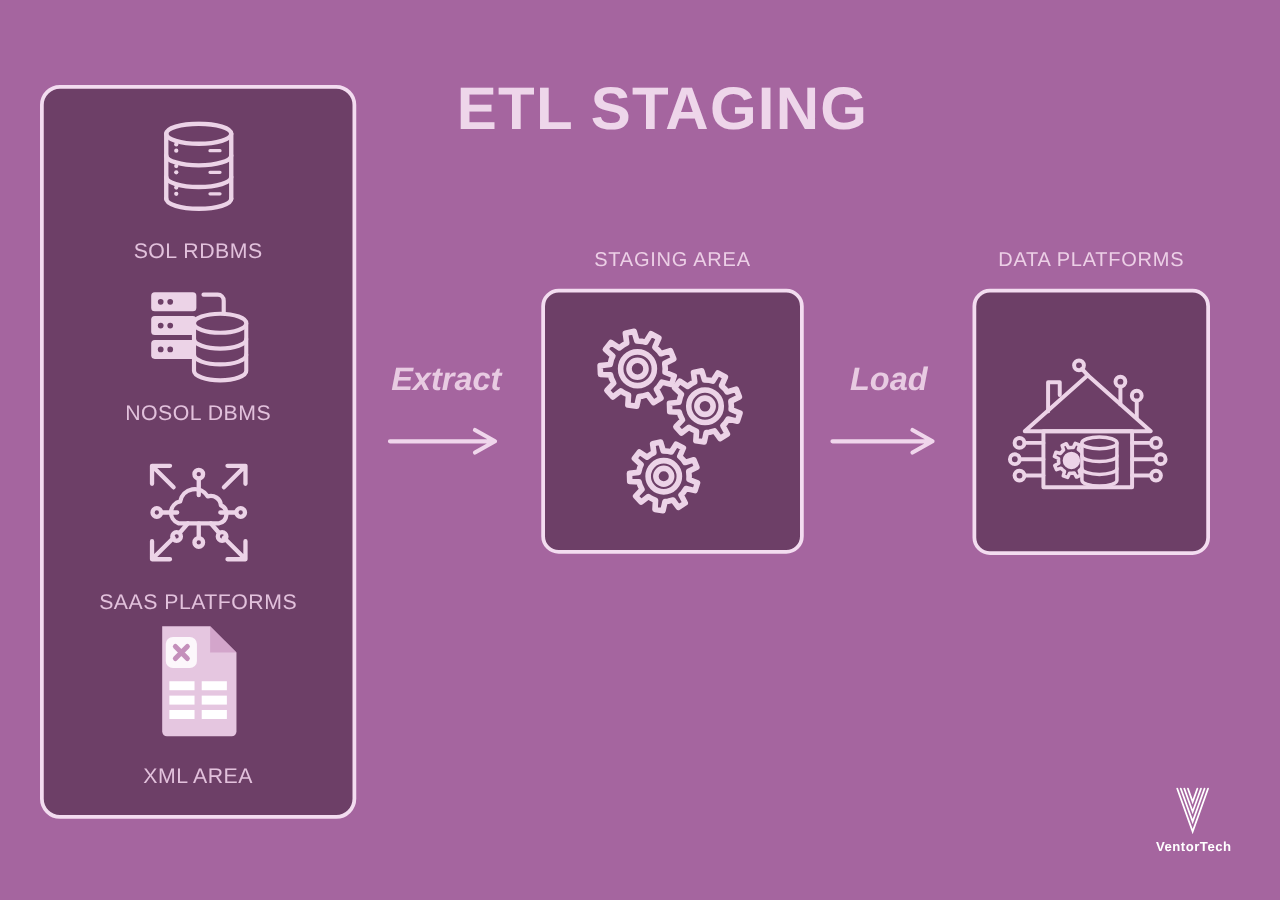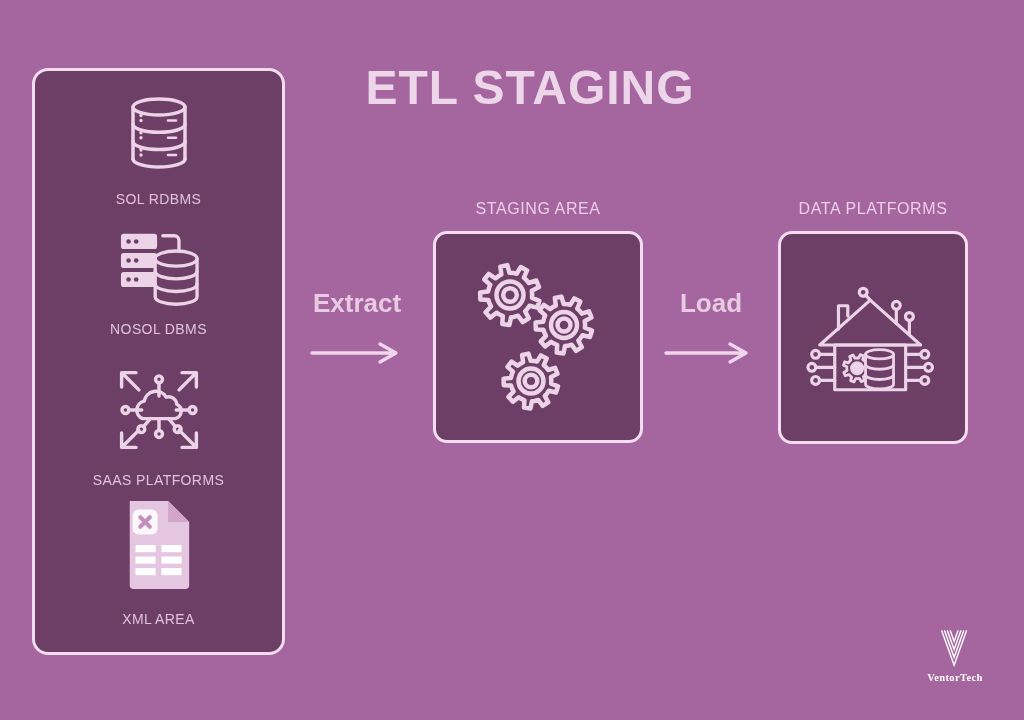"SOL RDBMS" .src-label { font-size: 14px -> 17px }
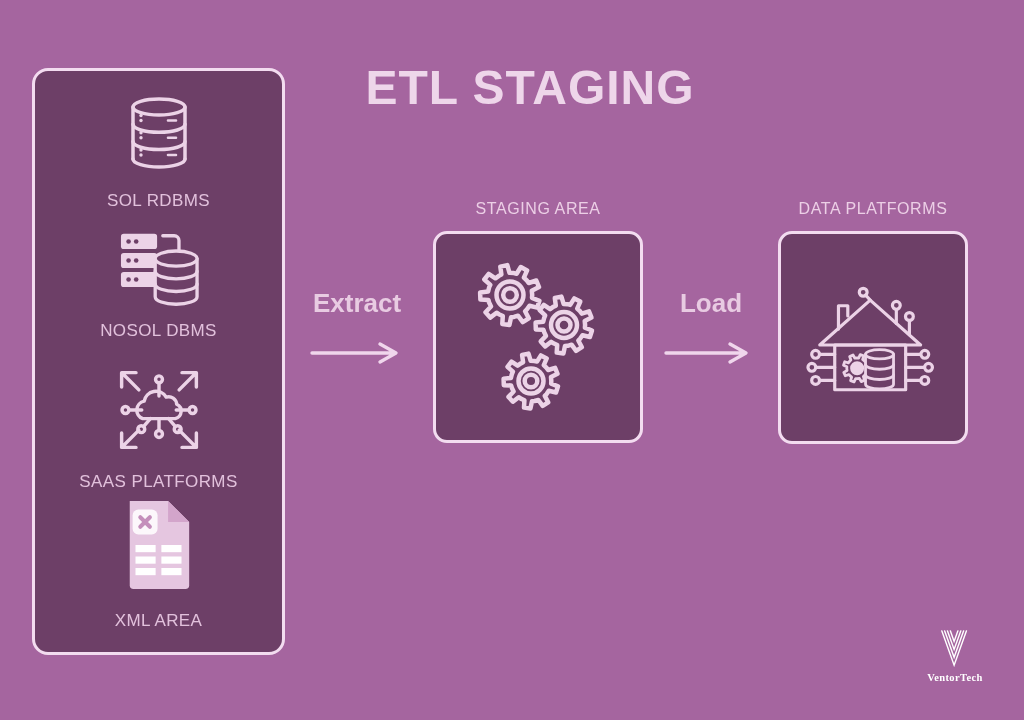"Extract" .flow-label { font-style: none -> italic }
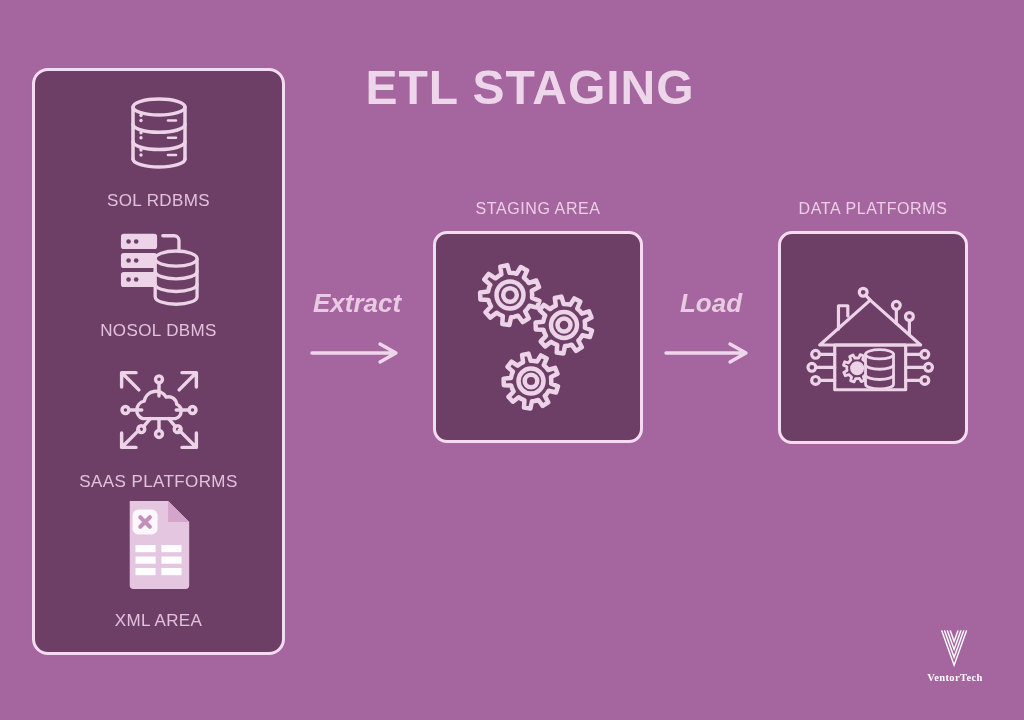"VentorTech" .logo-text { font-family: Liberation Serif, serif -> Liberation Sans, sans-serif }
